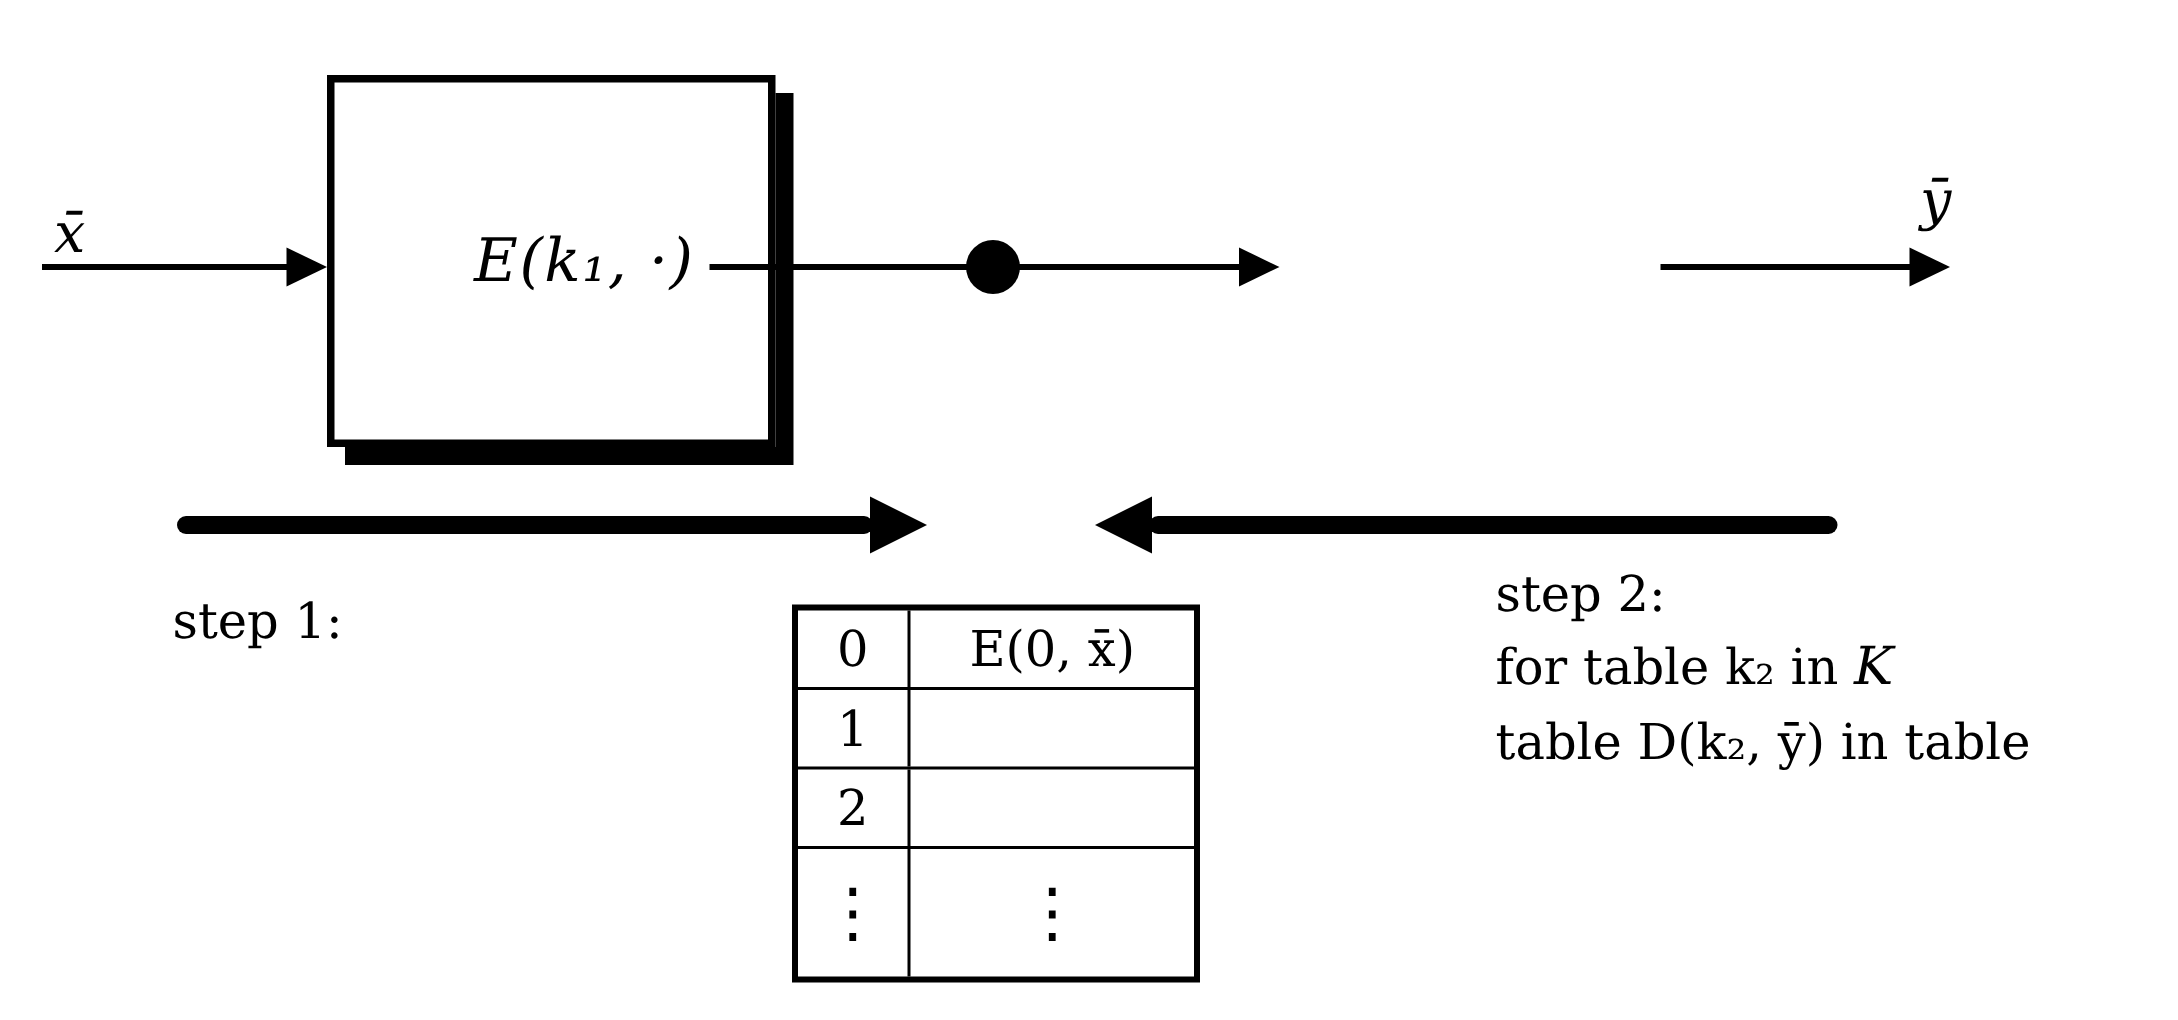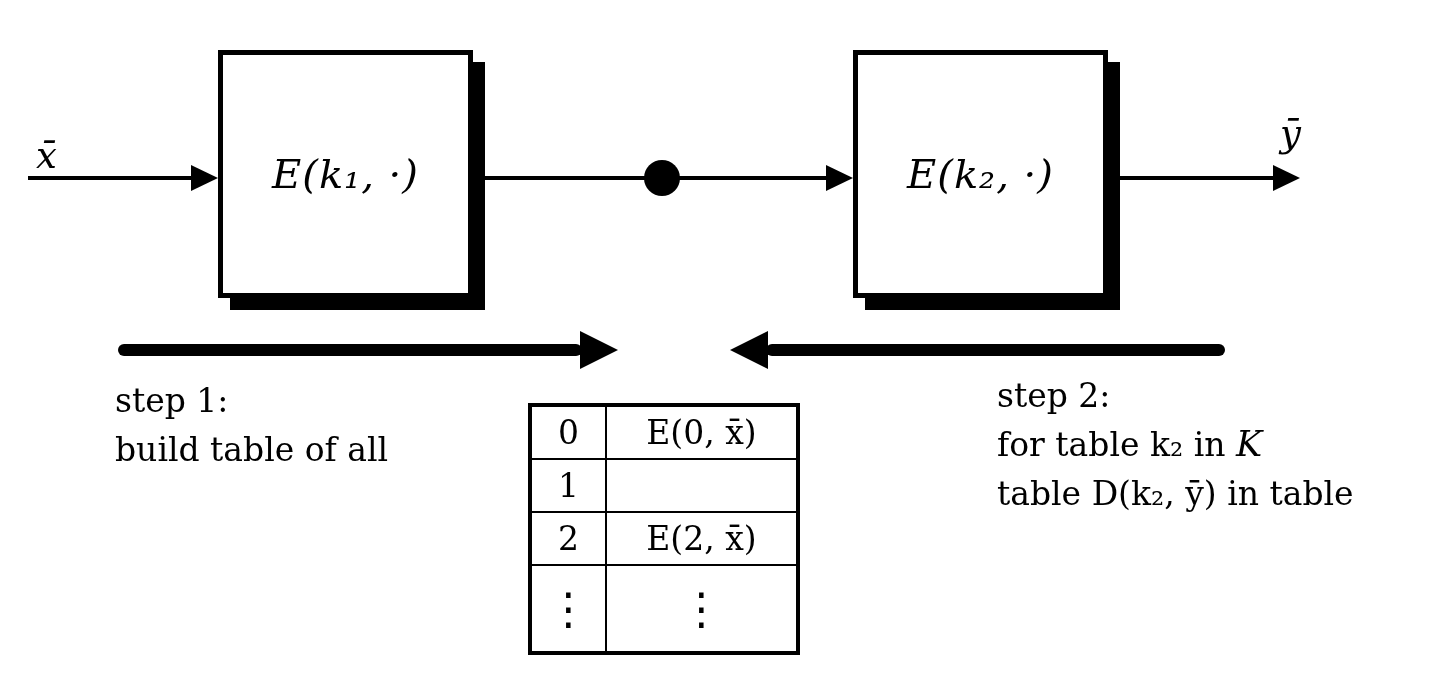"E(k₁, ·)" div.ebox { padding-left: none -> 44px }
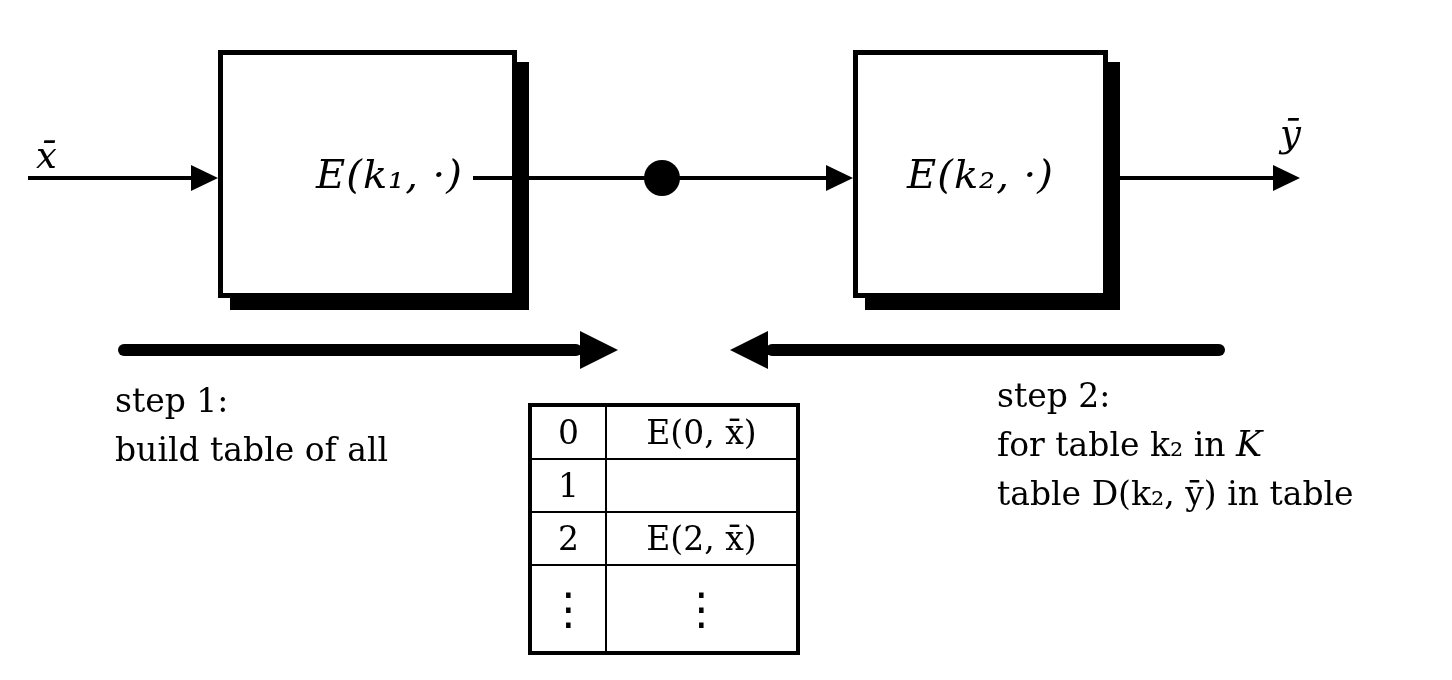"E(k₂, ·)" div.ebox { html: <div> <span>E(k₂, ·)</span> </div> -> none }
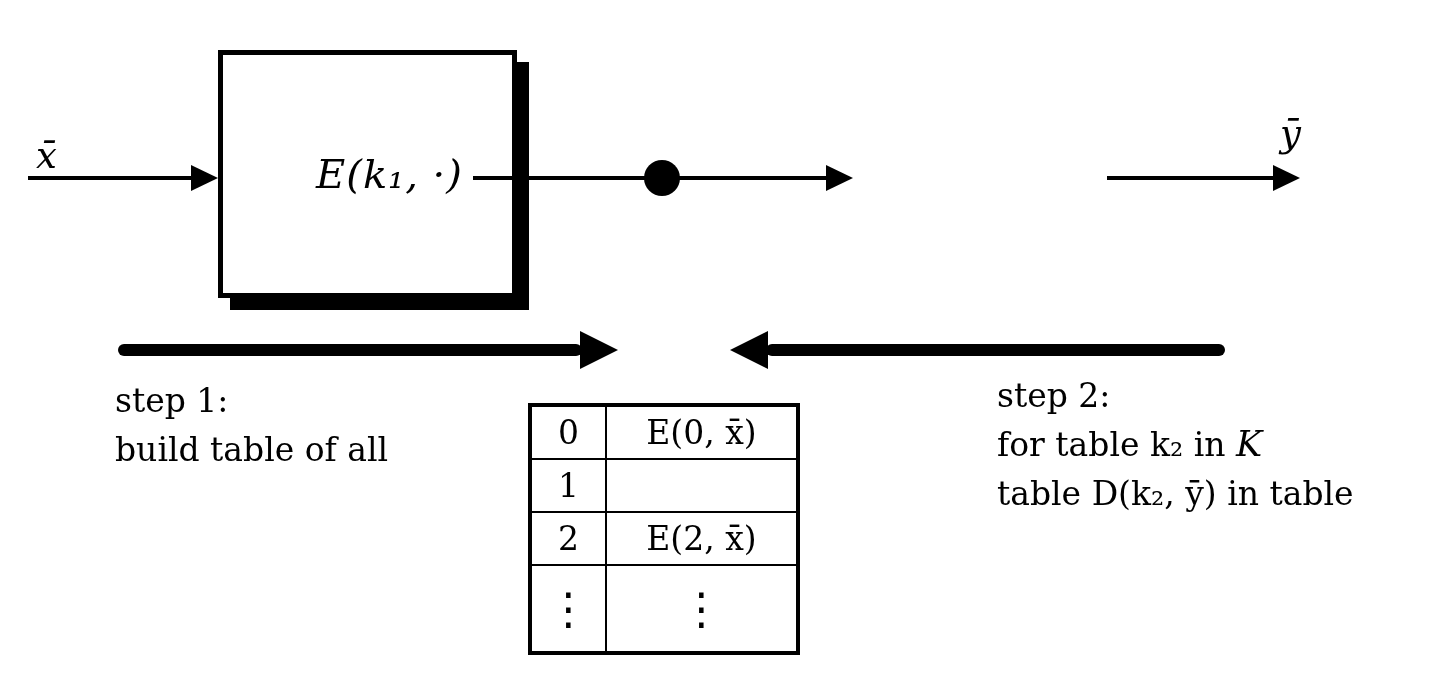"step 1:" div.steptext { top: 376px -> 389px }
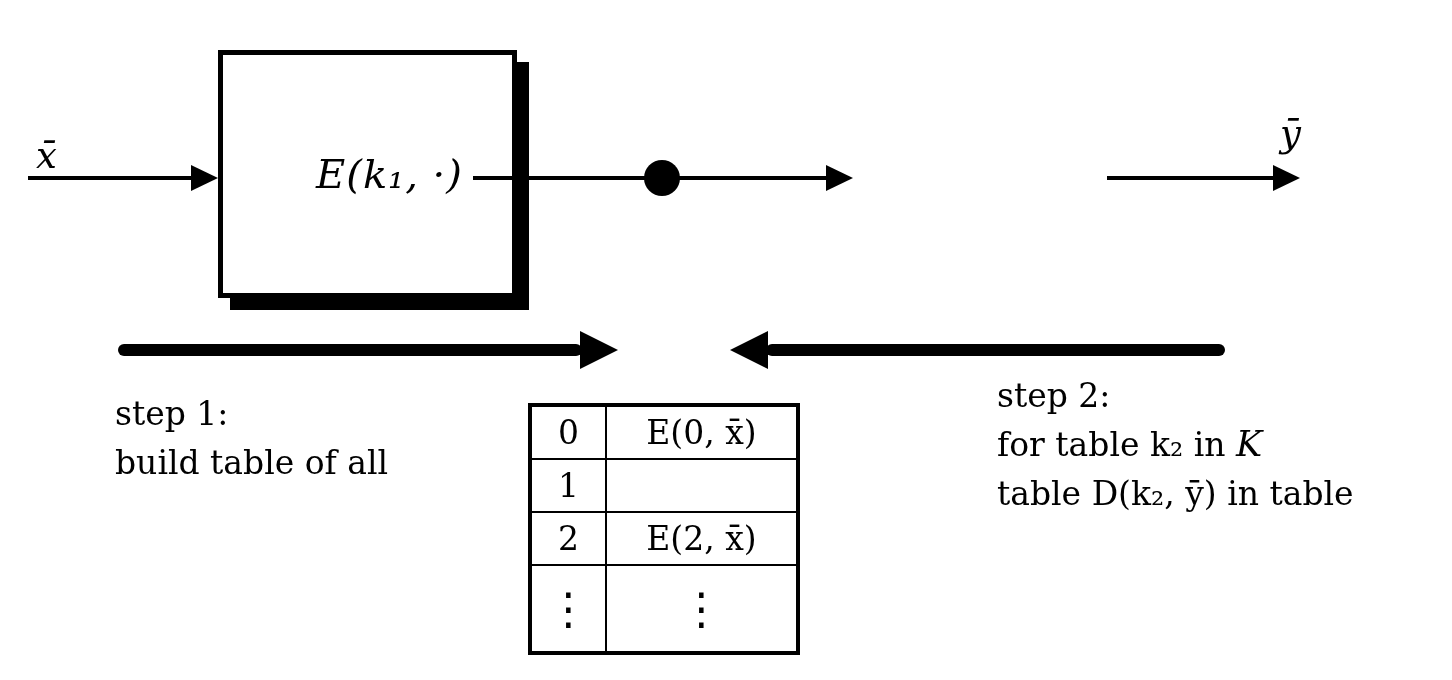"build table of all" div { html: <div>build table of all</div> -> none }
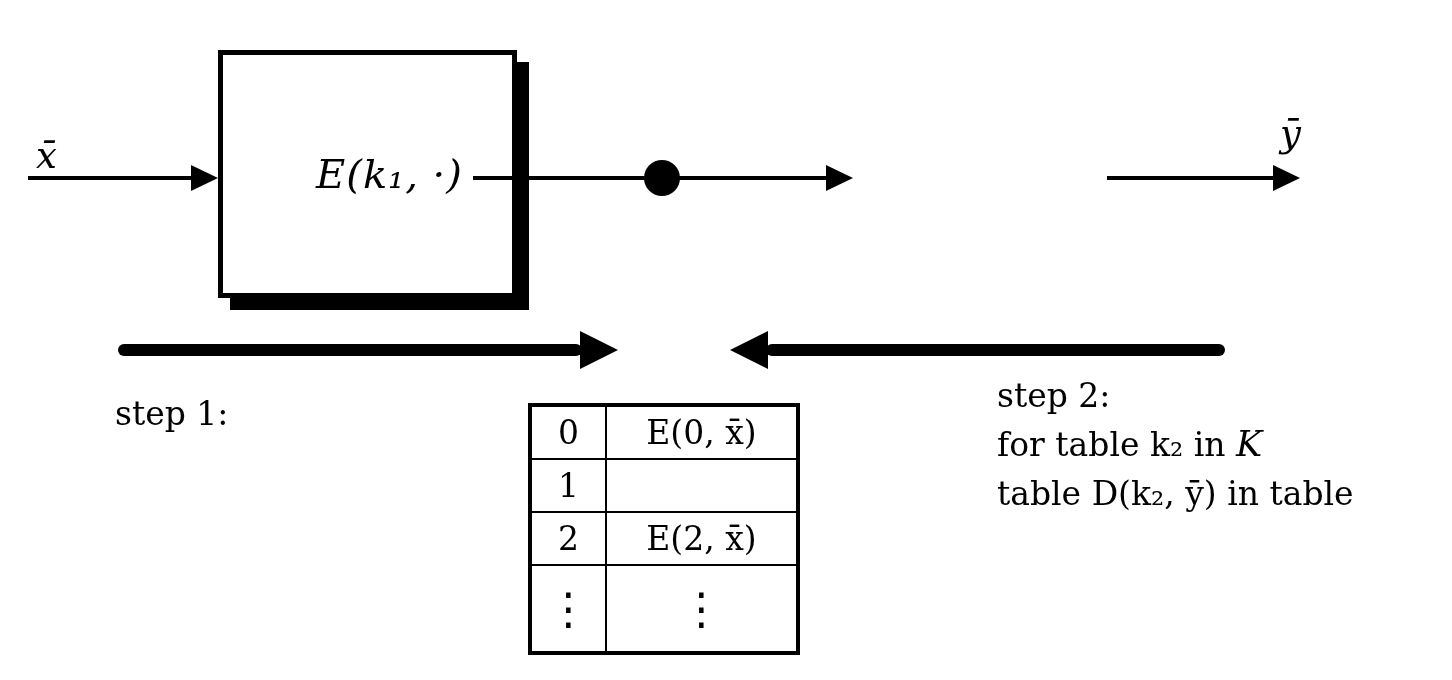"E(2, x̄)" div.vcell { html: <div>E(2, x̄)</div> -> none }
